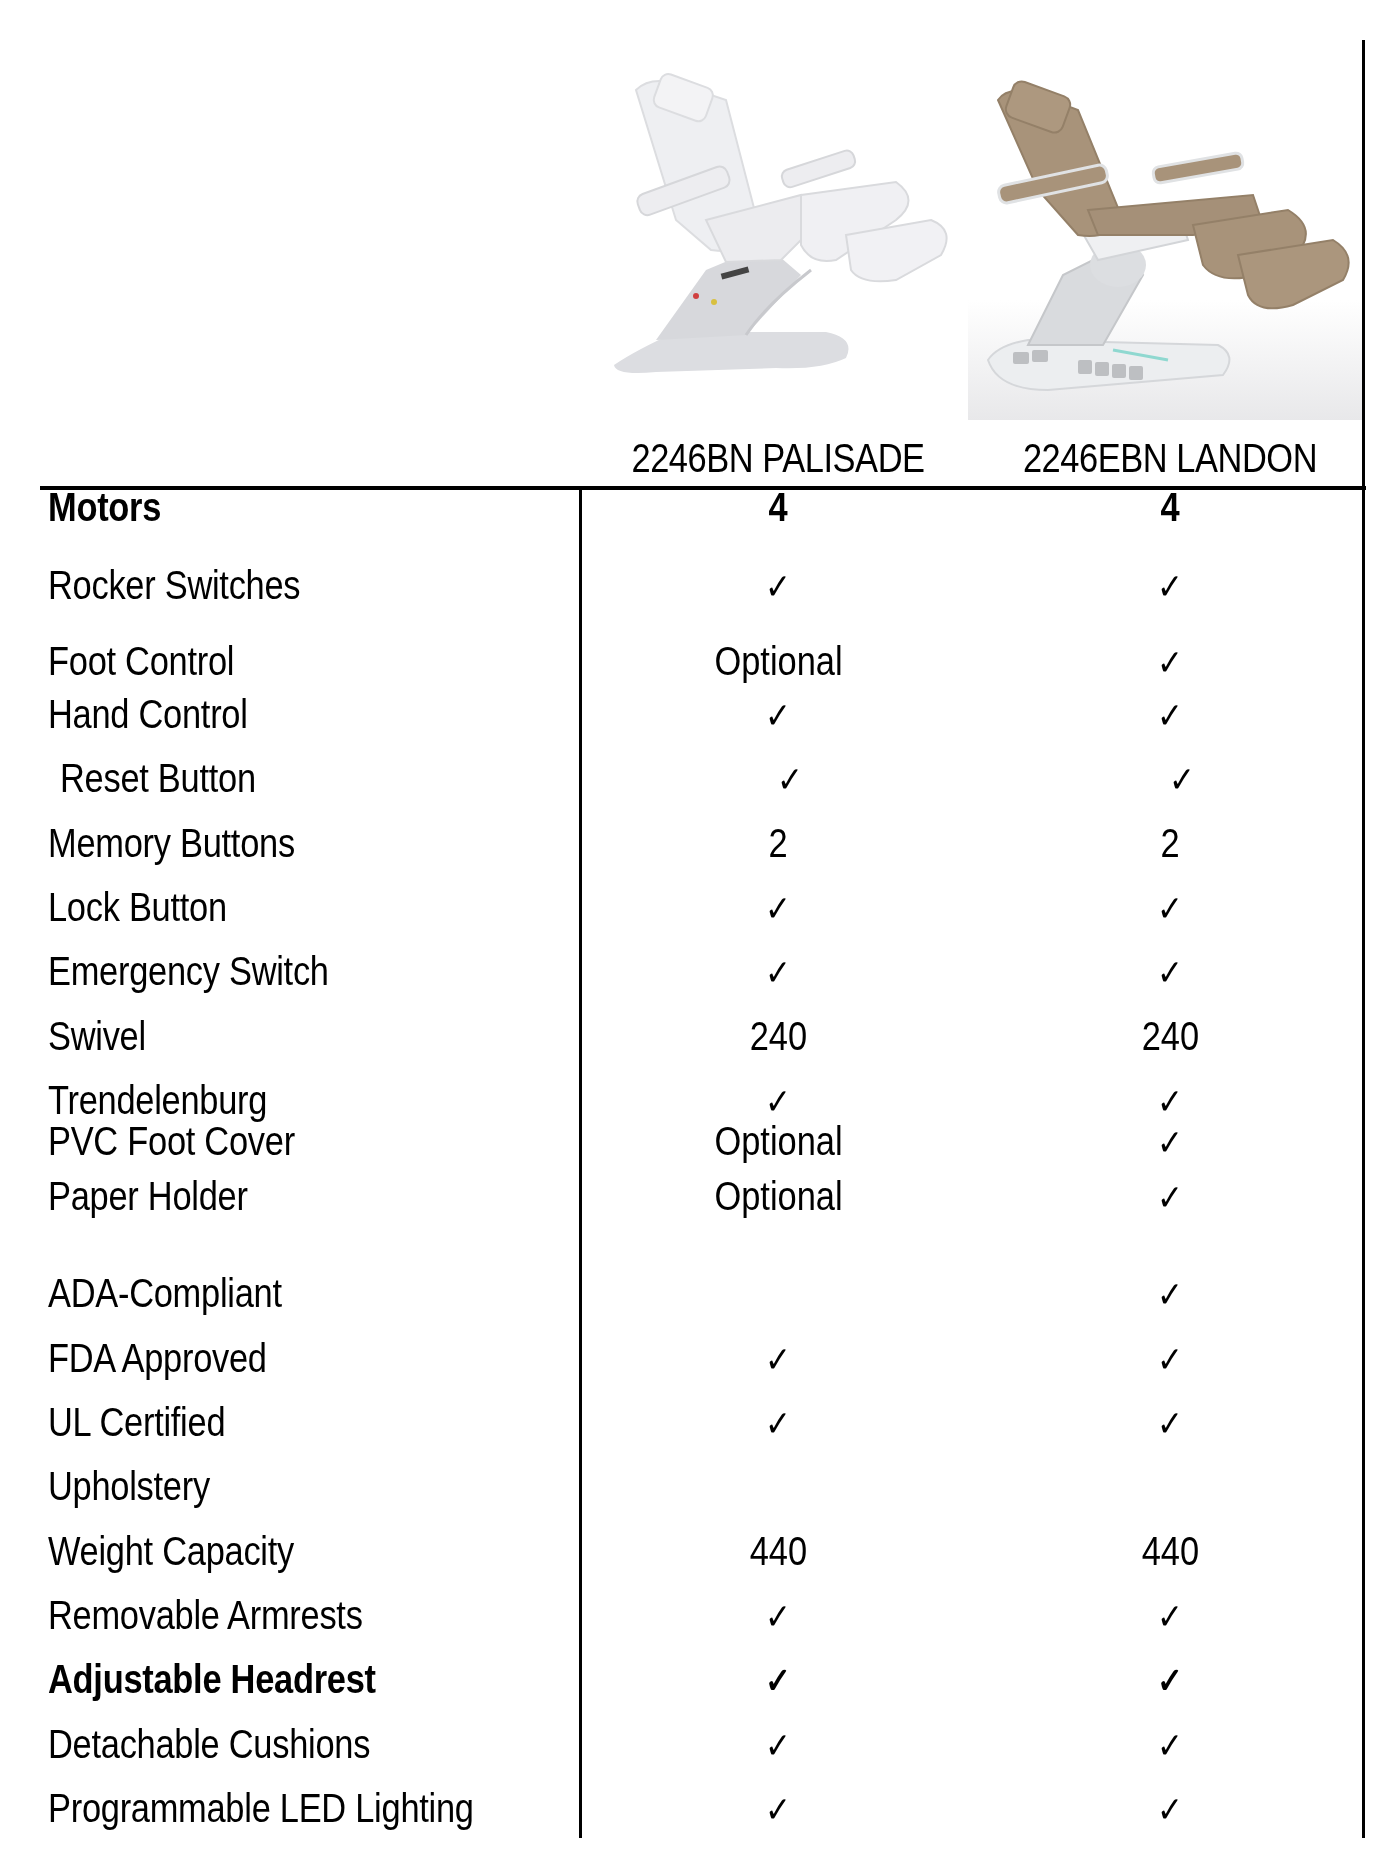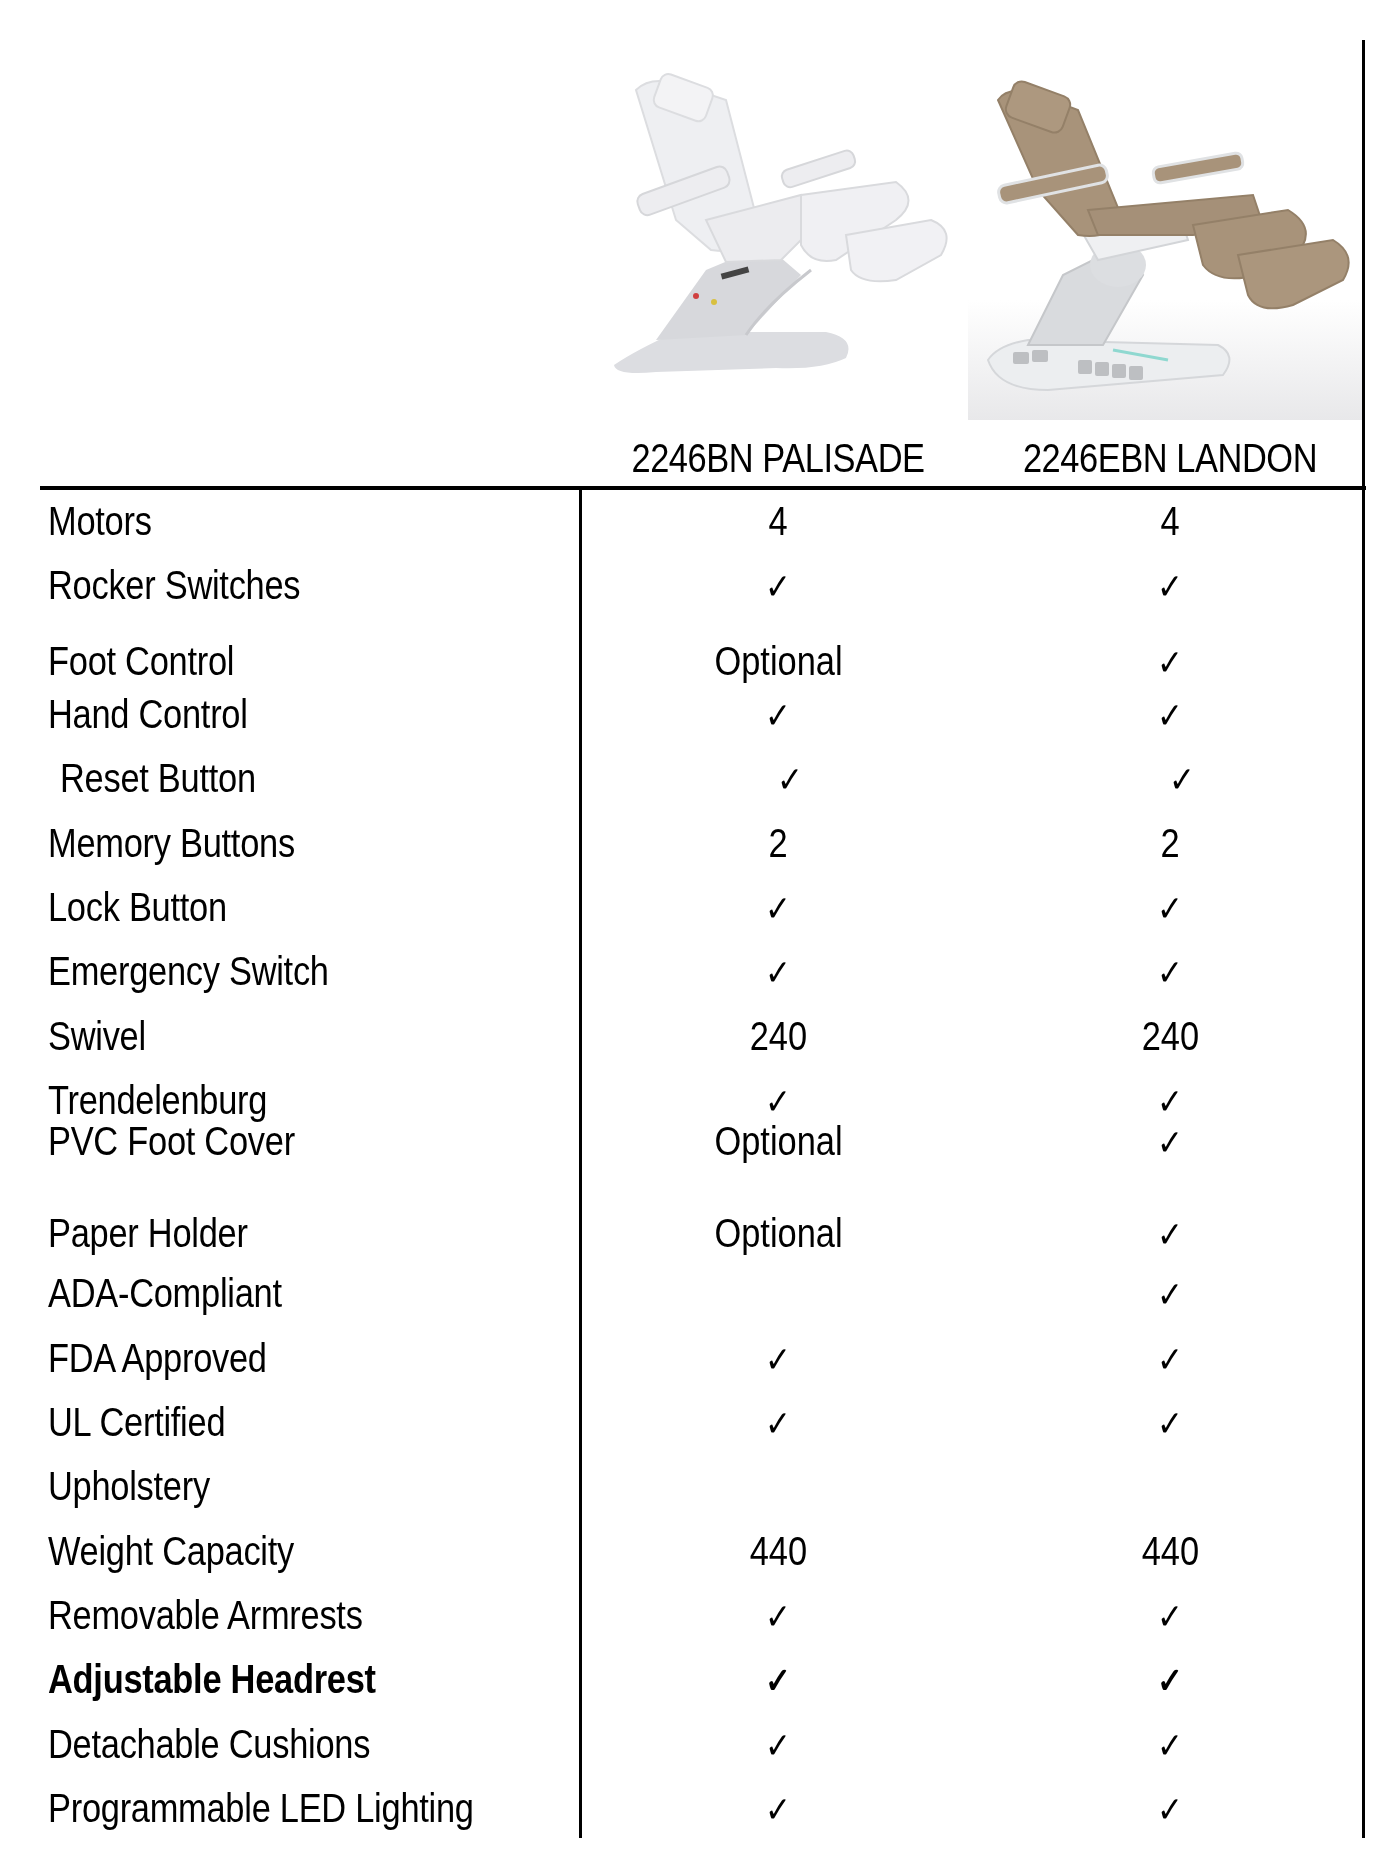"Motors" div.row { font-weight: none -> bold; top: 489px -> 475px }
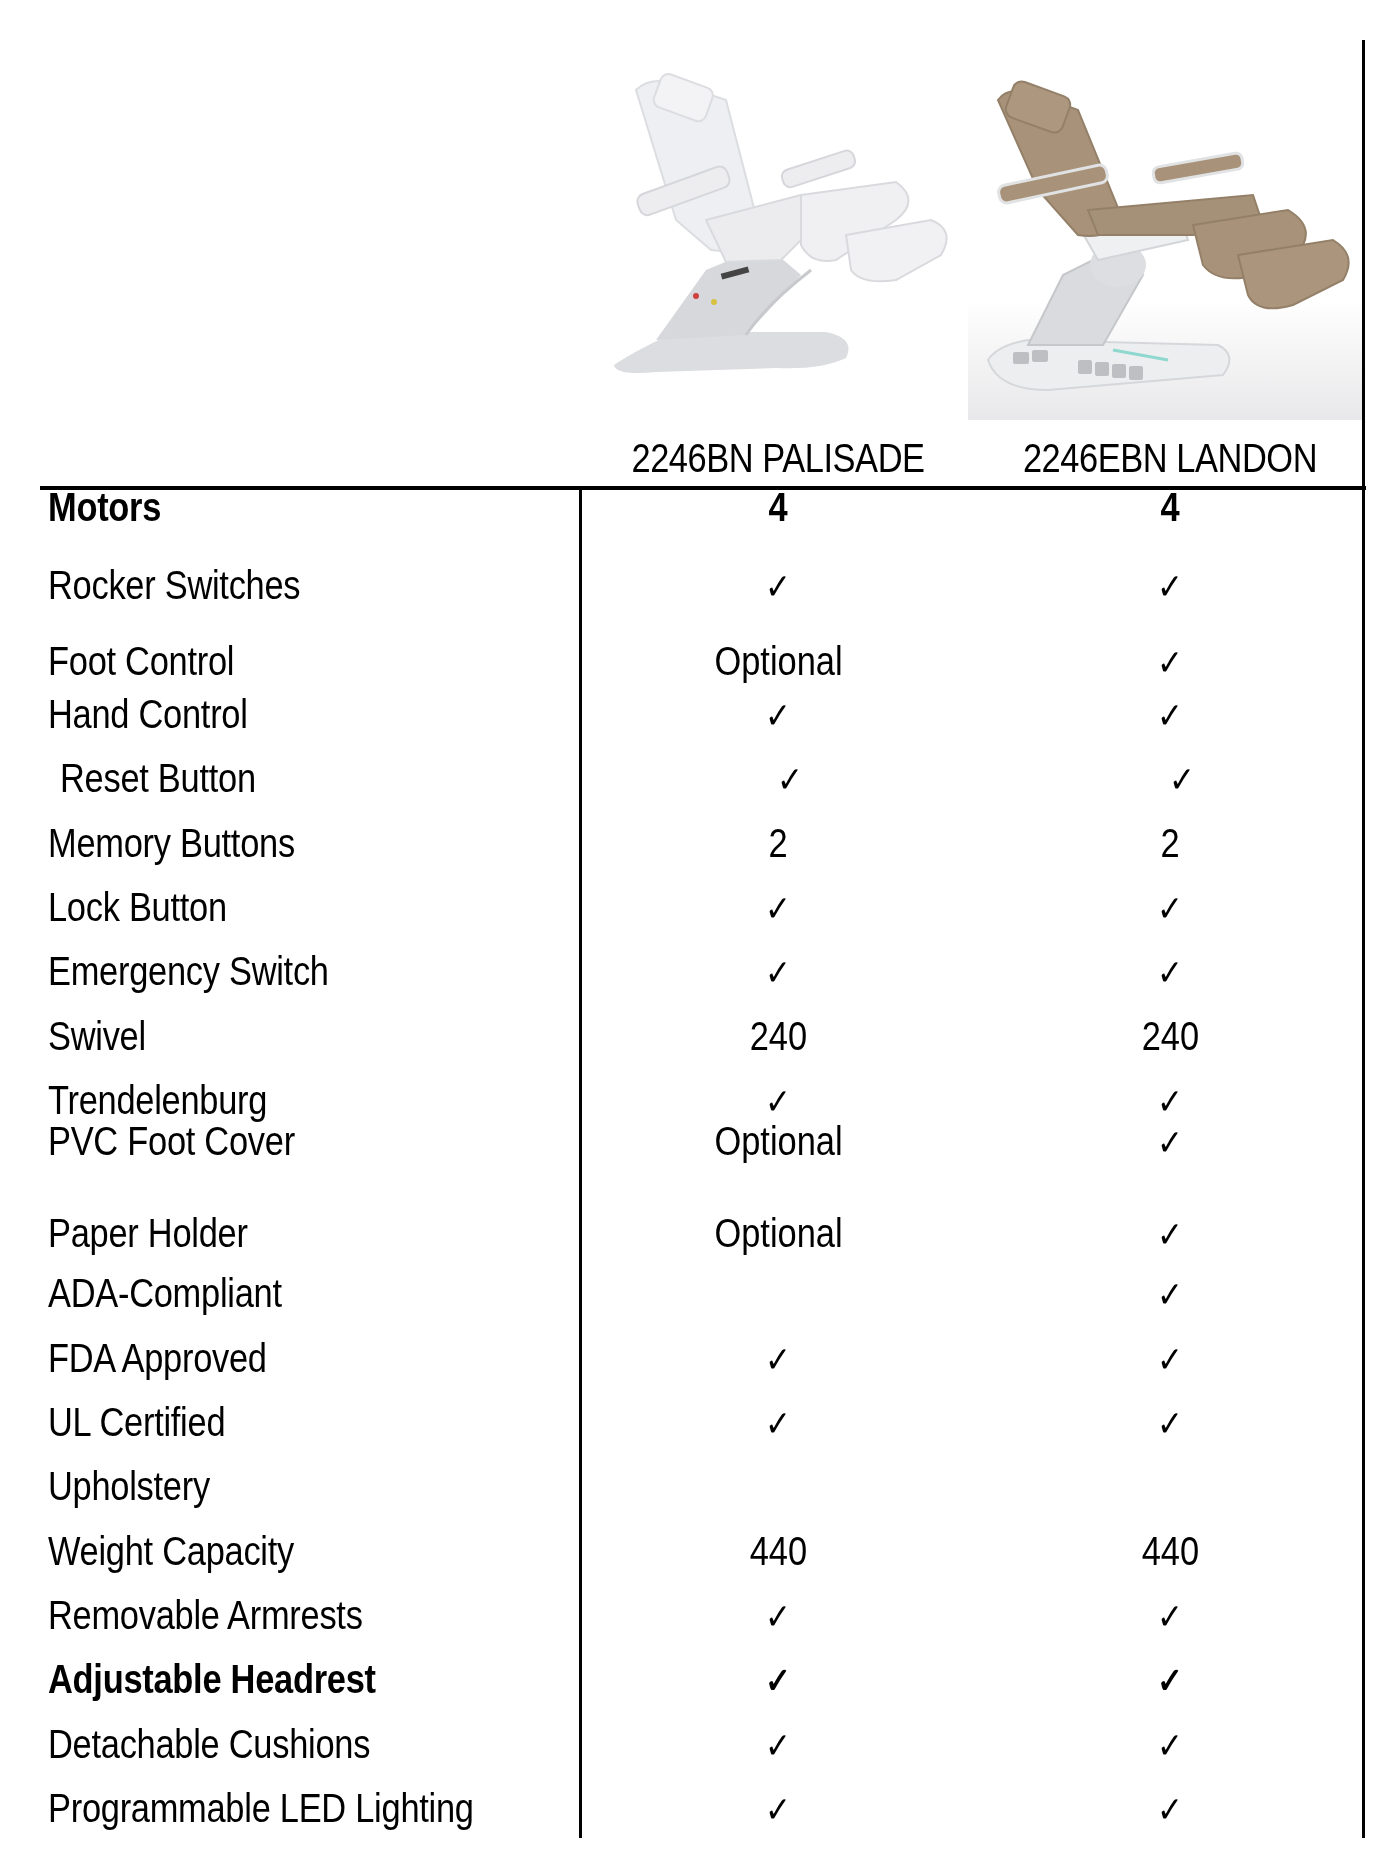"Paper Holder" div.row { top: 1201px -> 1164px }
